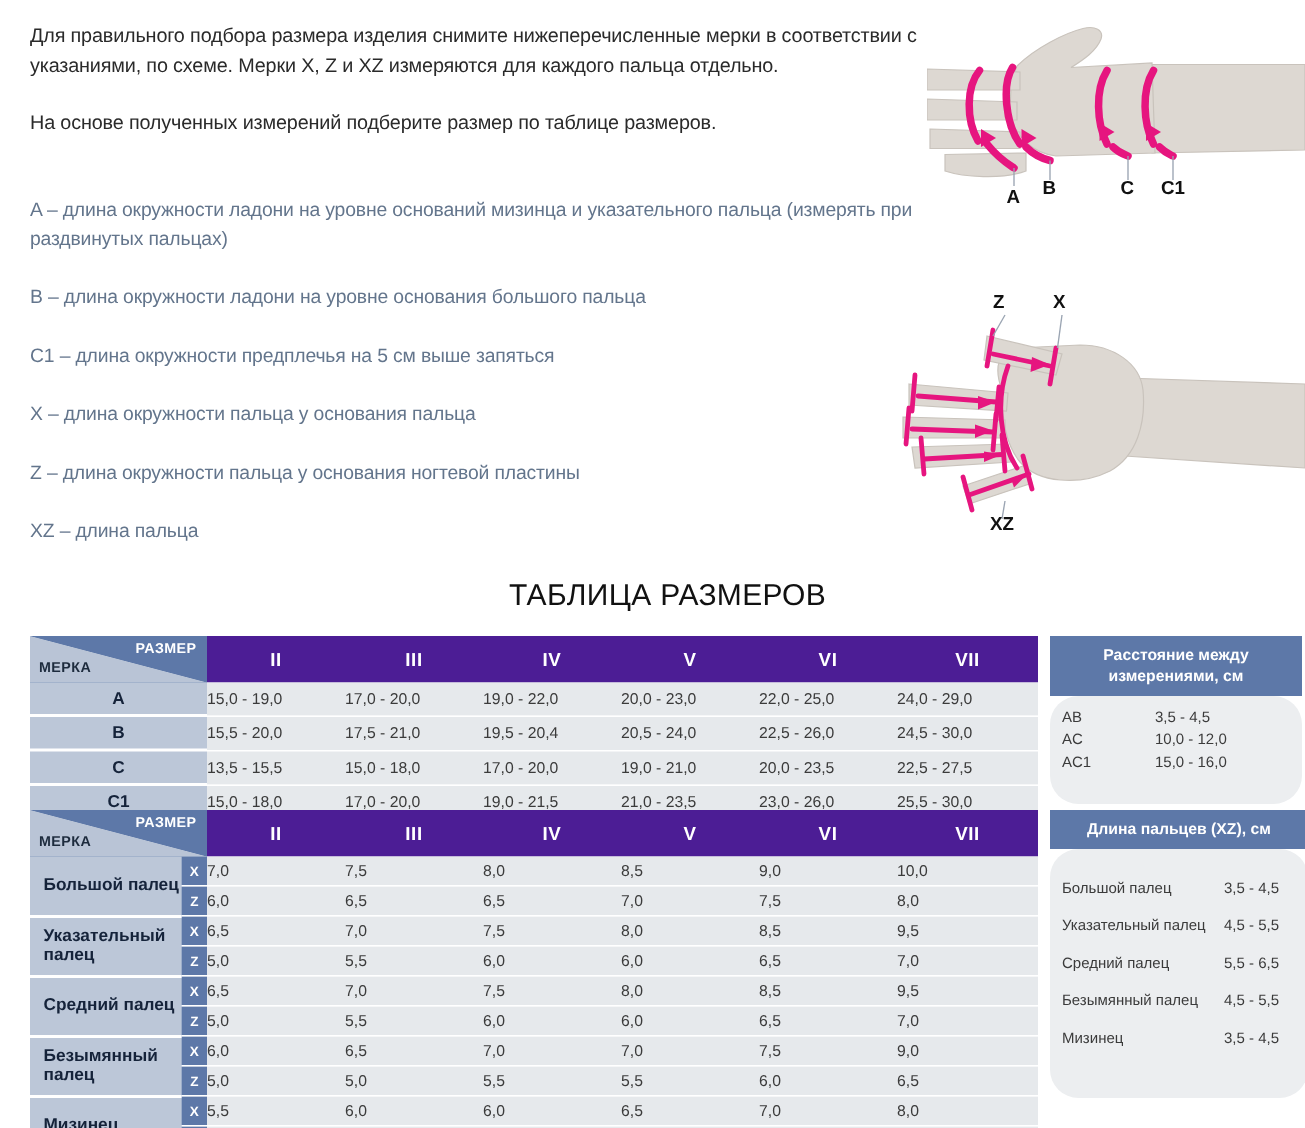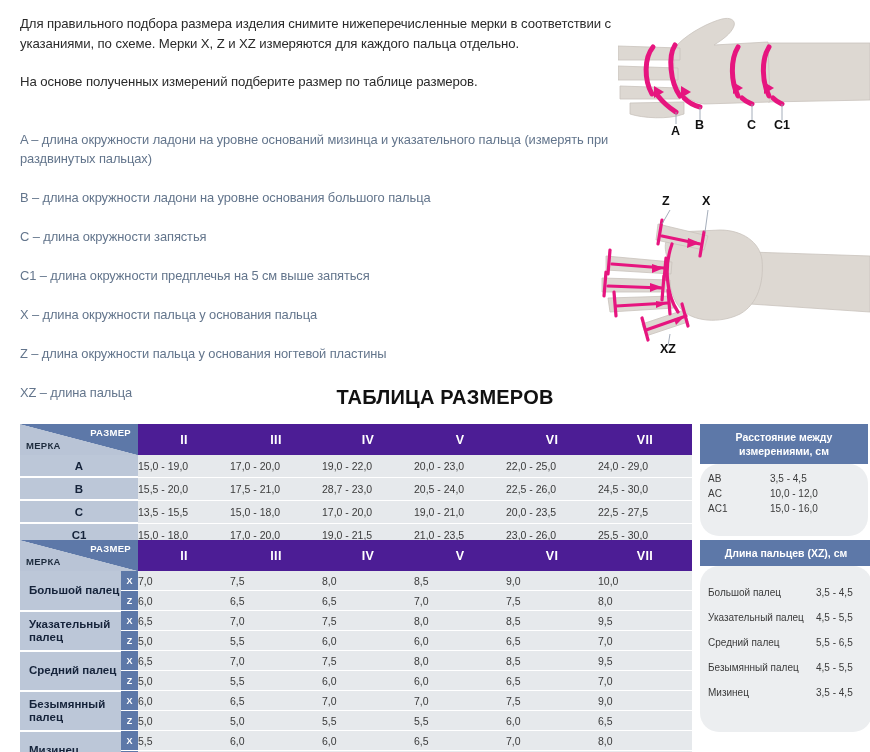"C – длина окружности запястья" p.measure-line { html: <p>C – длина окружности запястья</p> -> none }
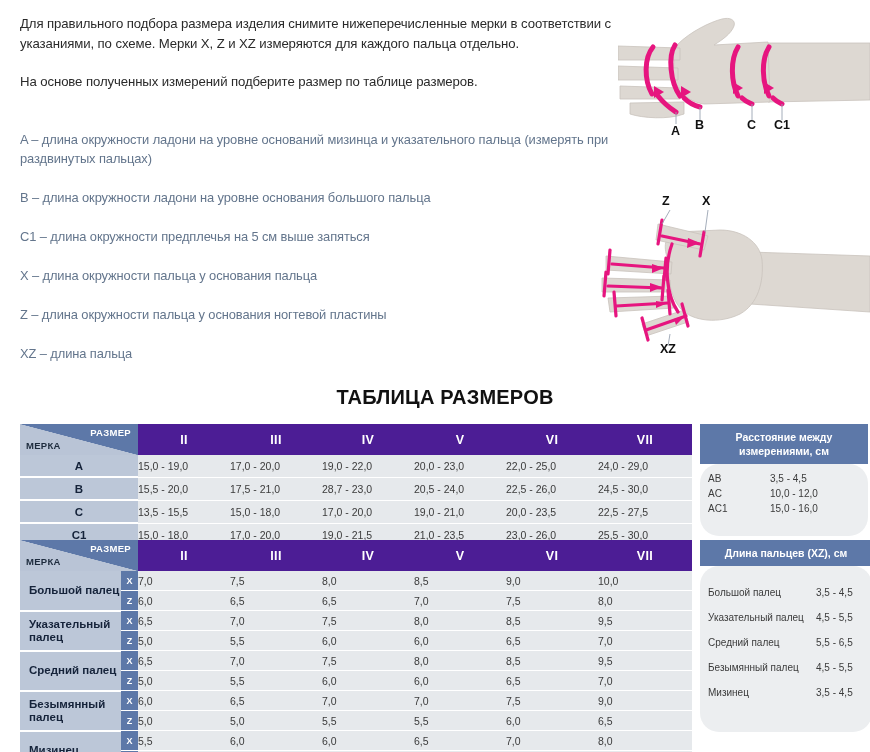"ТАБЛИЦА РАЗМЕРОВ" .tbl-title { font-weight: 700 -> 400 }
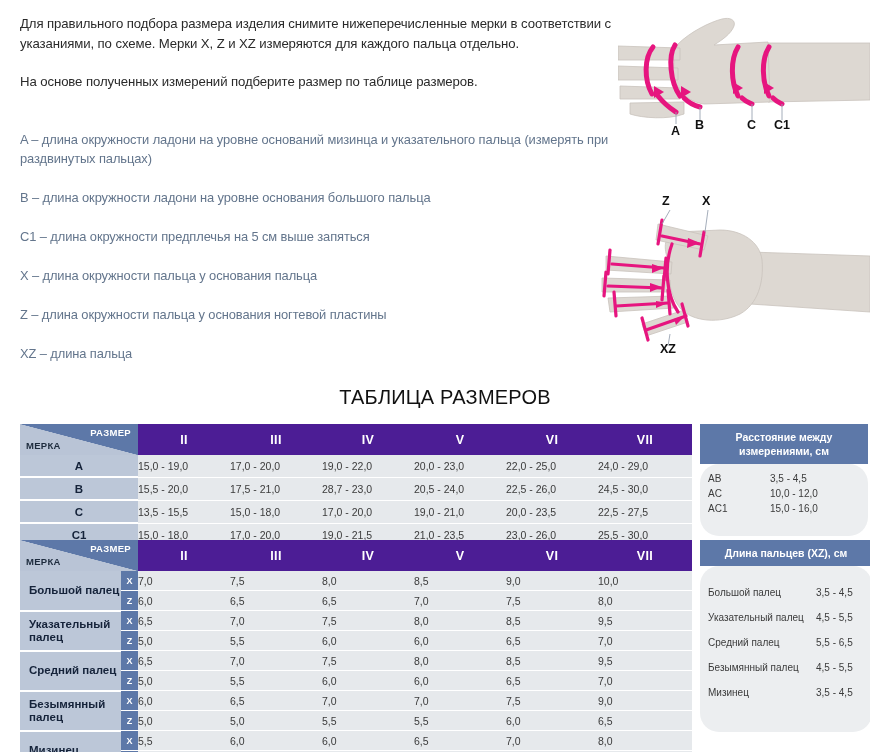"28,7 - 23,0" td.datacell { text: 28,7 - 23,0 -> 19,5 - 20,4 }
